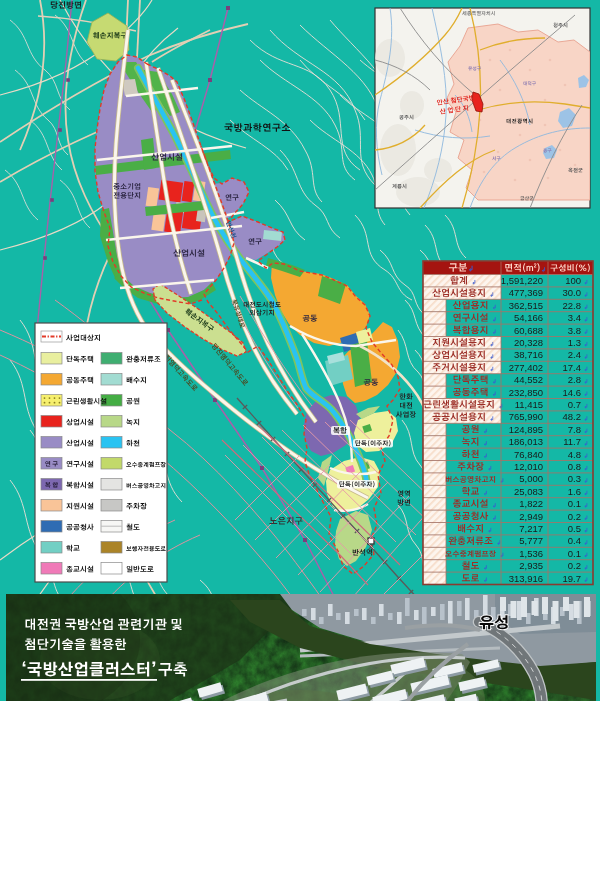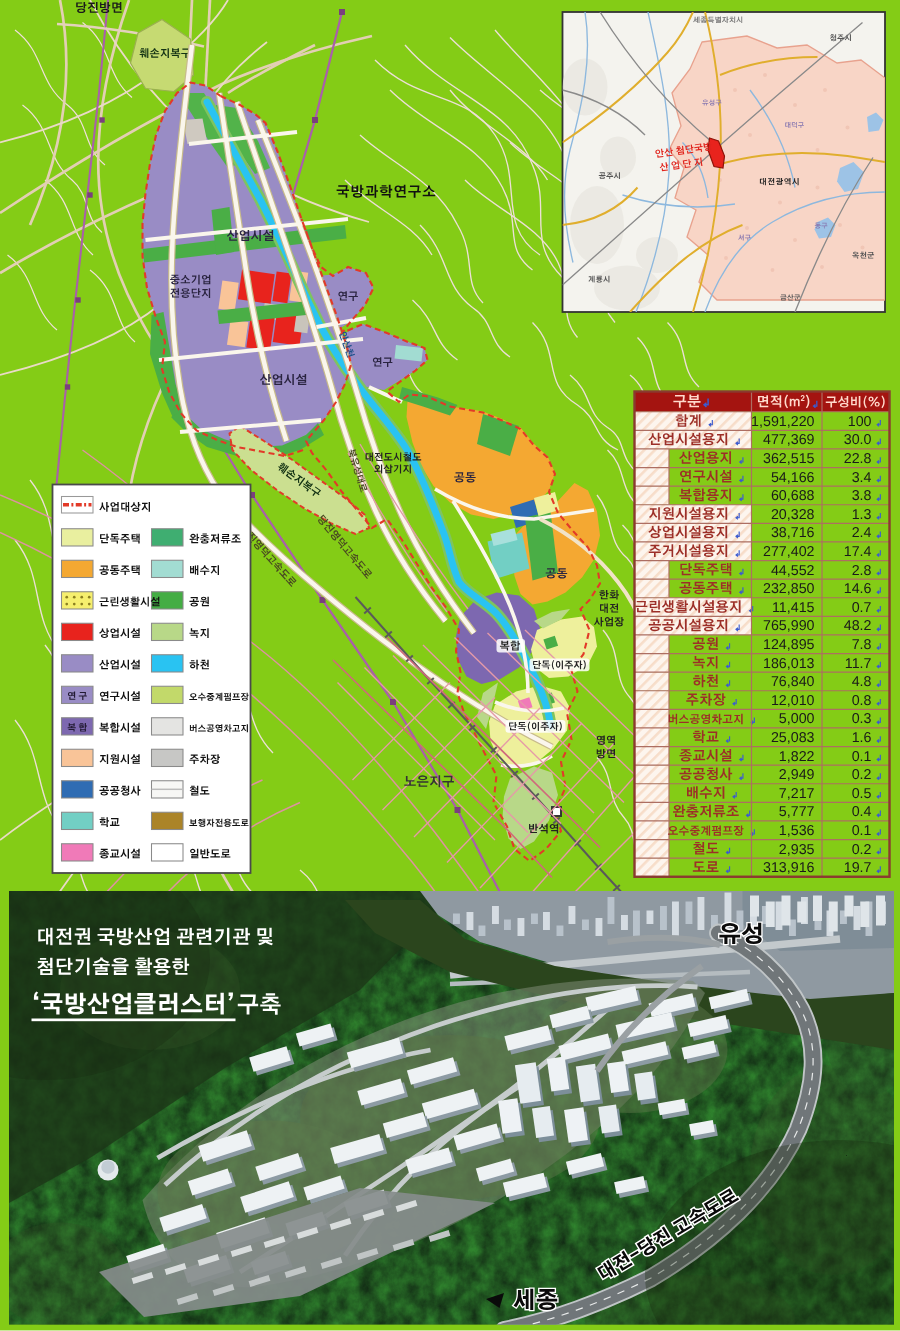"1,591,220" .page { background: #84cc16 -> #14b8a6; height: 887px -> 701px }
